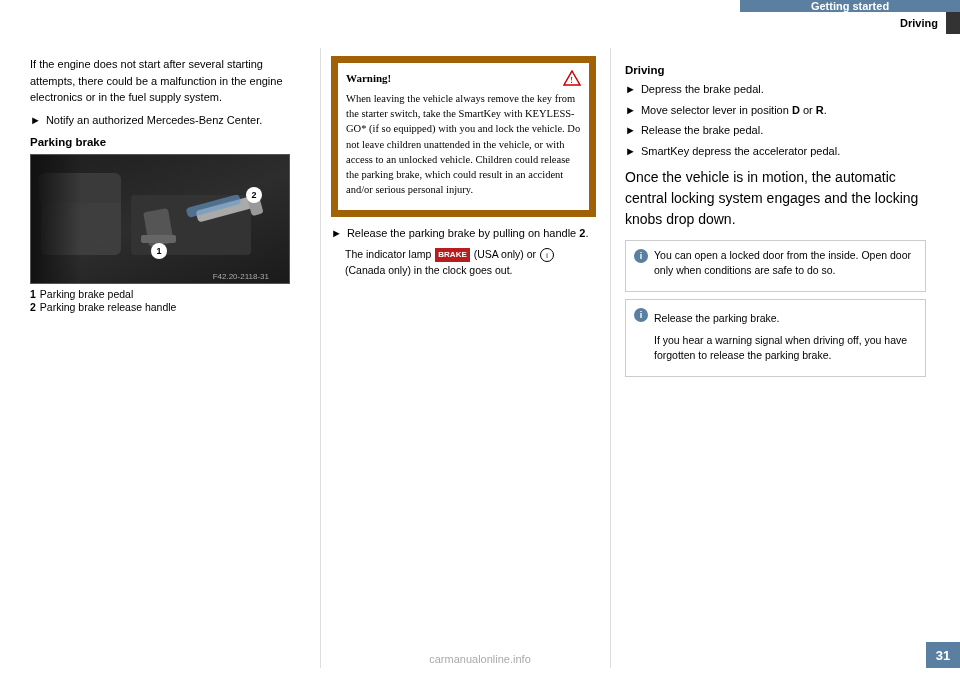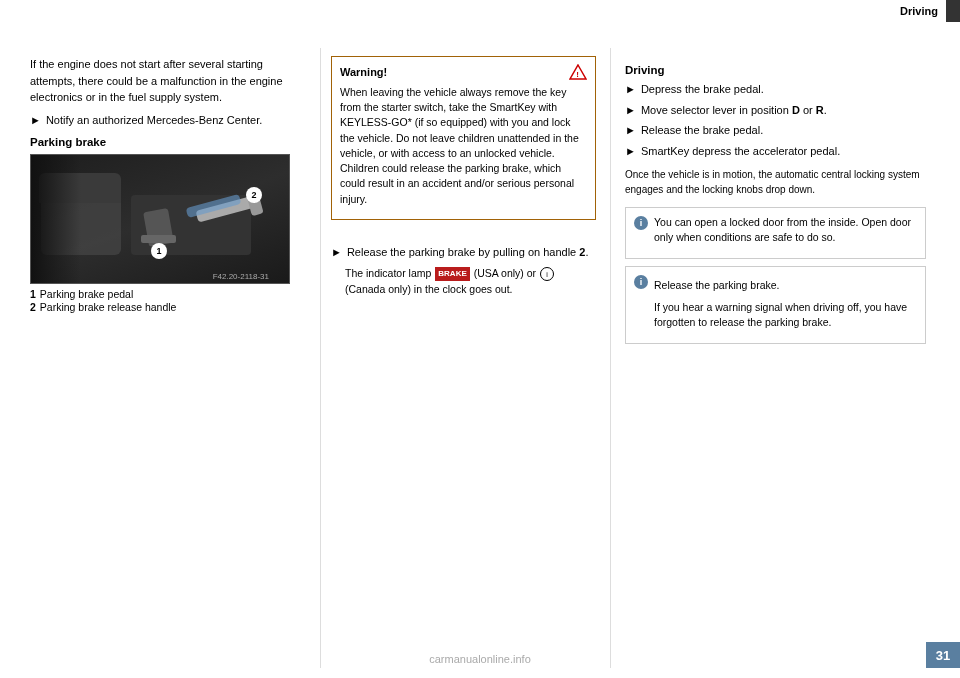"Getting started" div.header-getting-started { html: none -> <div>Getting started</div> }
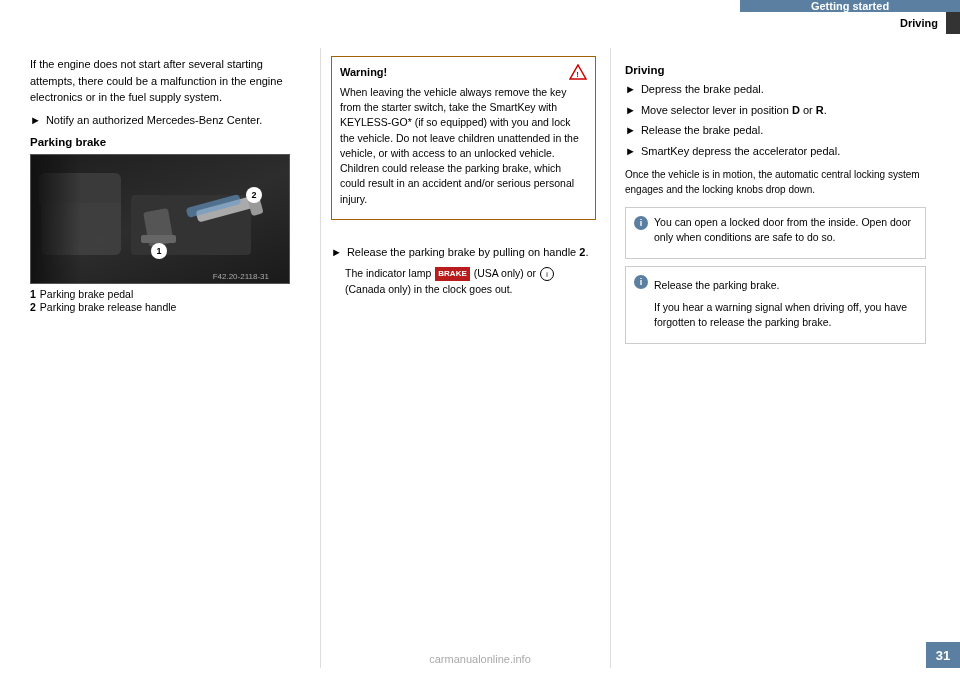"Warning!" .warning-box { border: 1px solid #a16207 -> 7px solid #a16207; font-family: none -> Liberation Serif, serif; margin-bottom: 24px -> 8px }
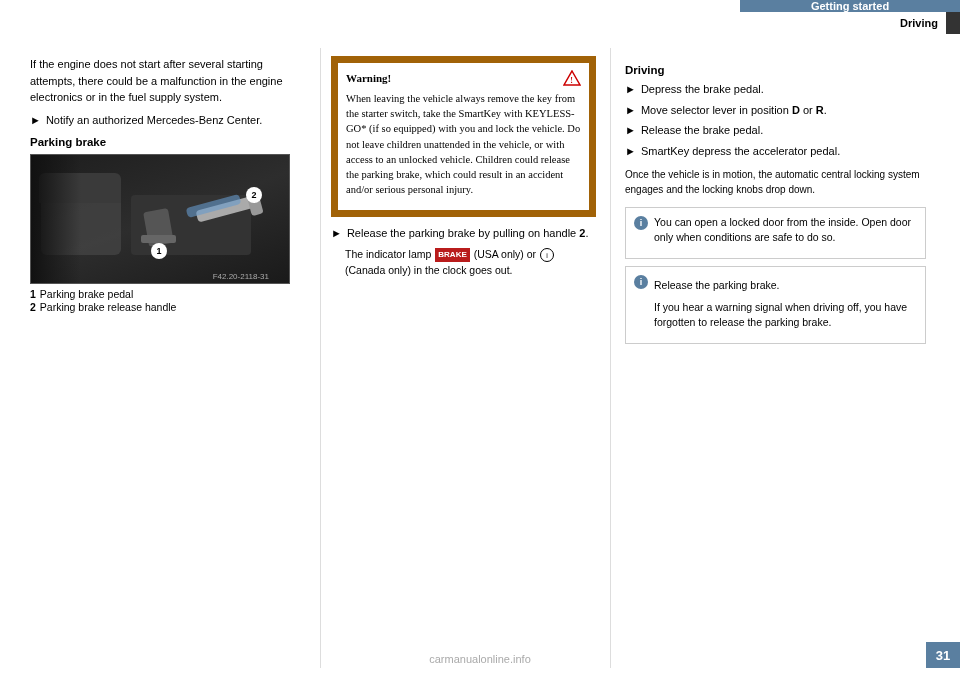"Once the vehicle is in" p { font-size: 10px -> 14px }
